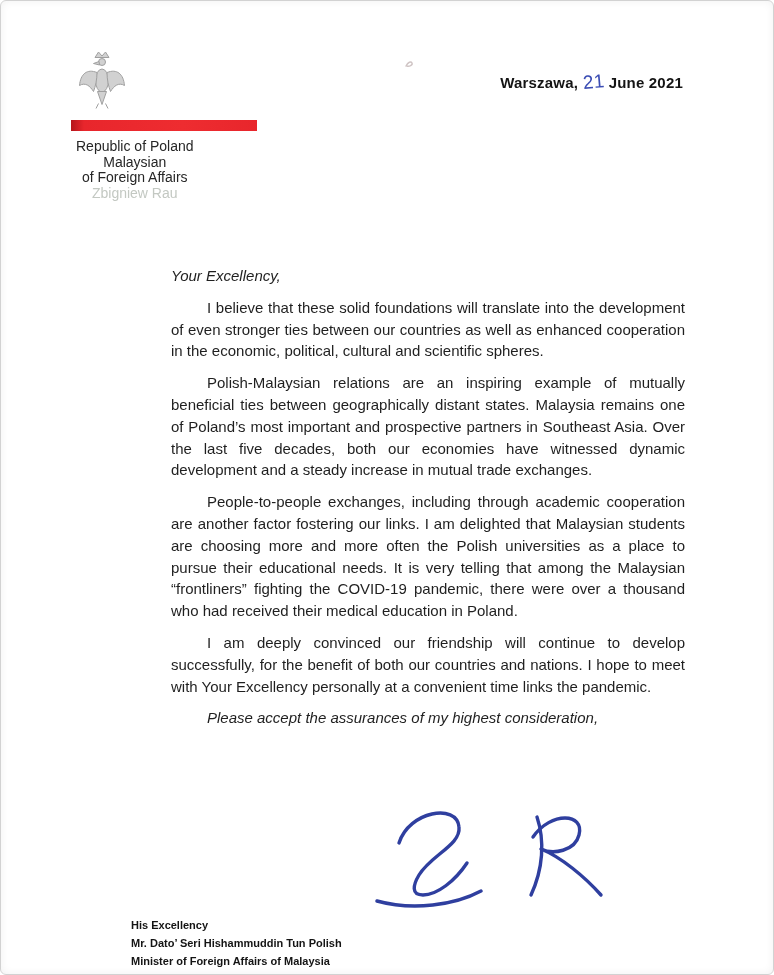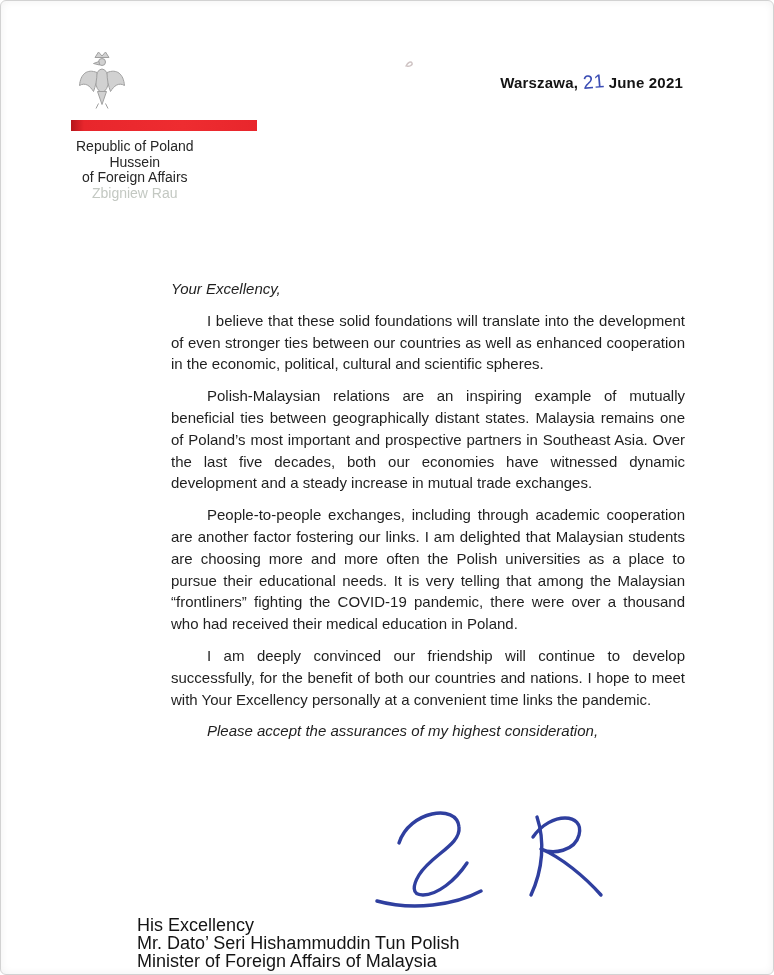"Hussein" div { text: Hussein -> Malaysian }
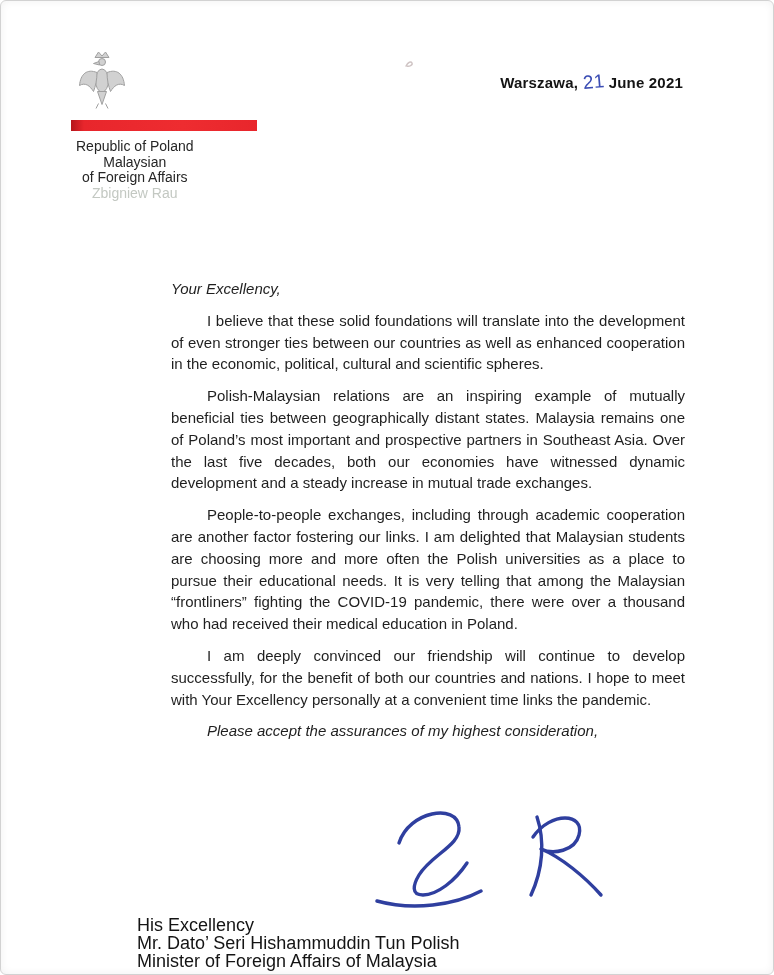"Your Excellency," .body-text { top: 277px -> 264px }
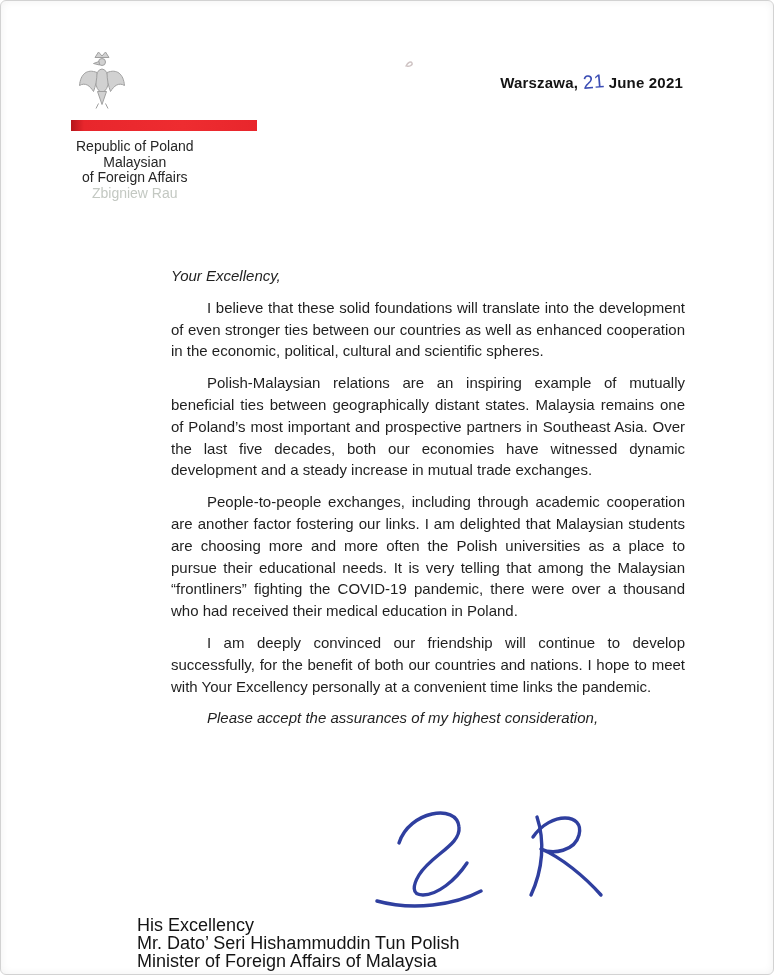"His Excellency" .recipient { font-size: 18px -> 11px; font-weight: normal -> bold; left: 136px -> 130px }
